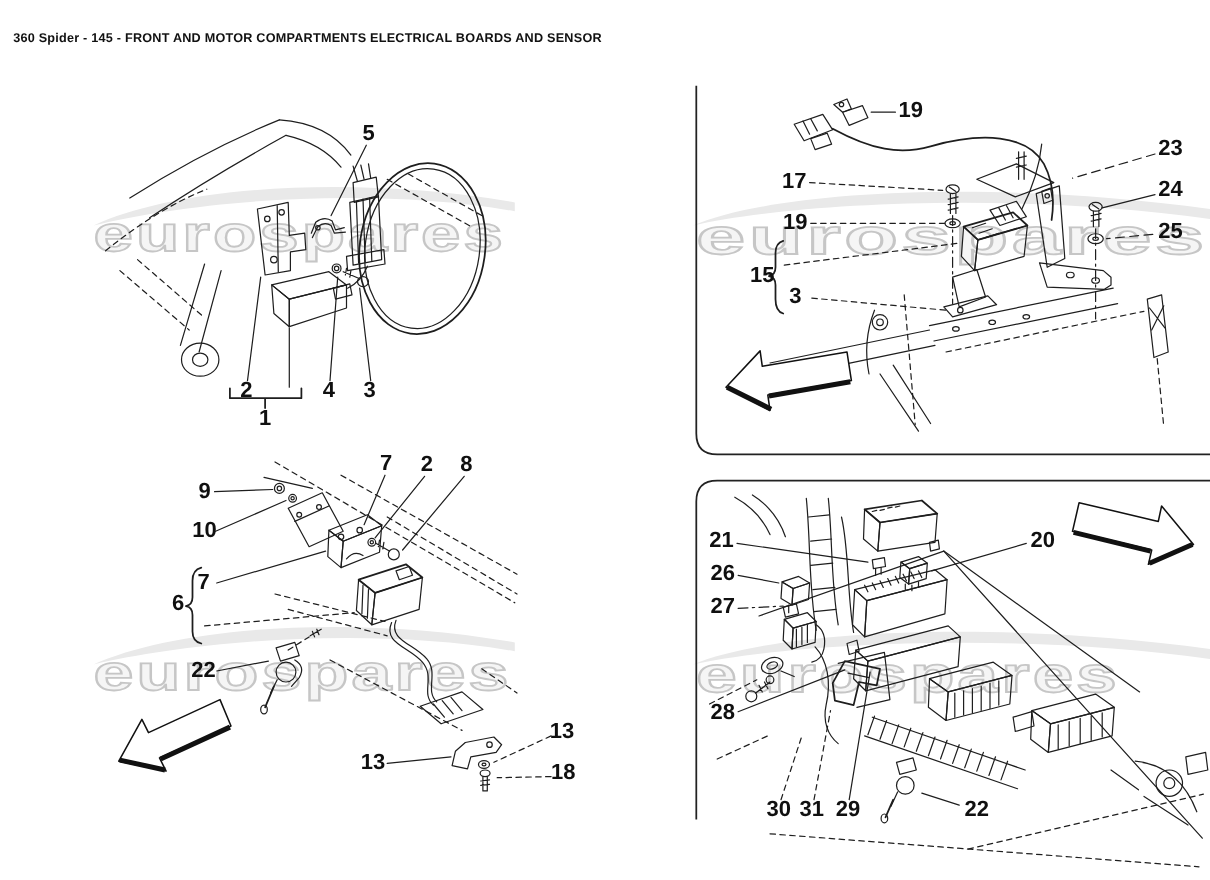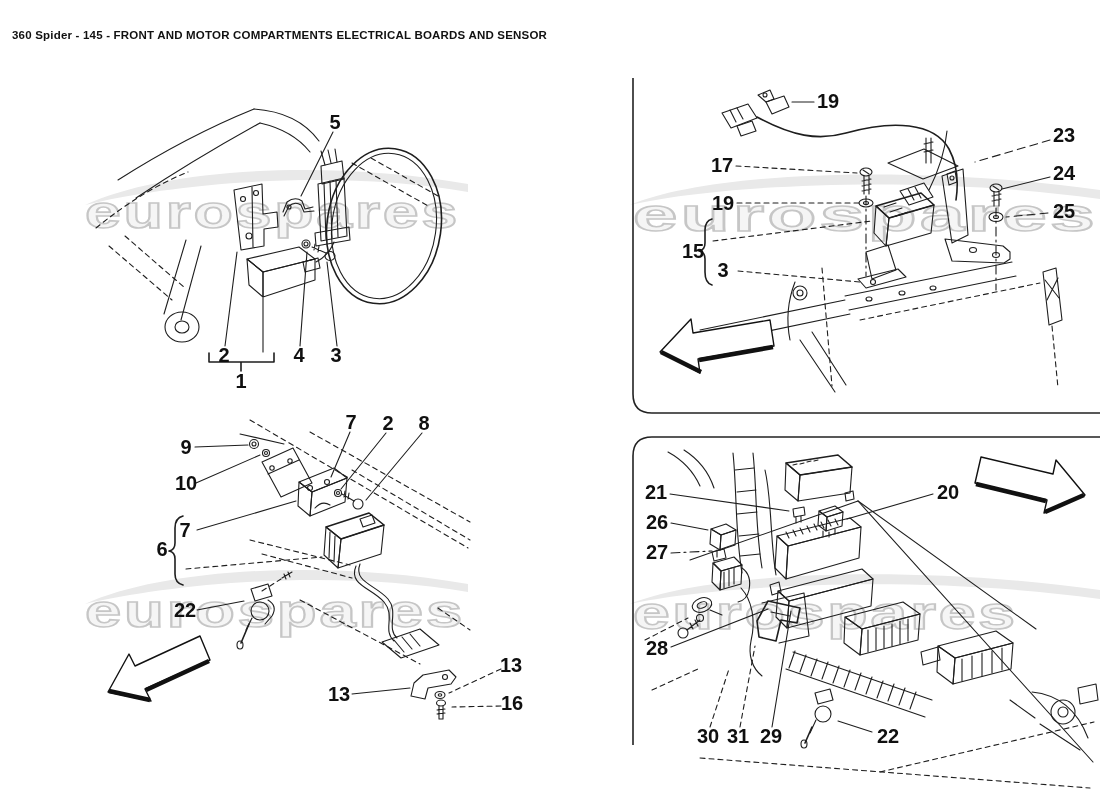"16" div.callout { text: 16 -> 18 }
